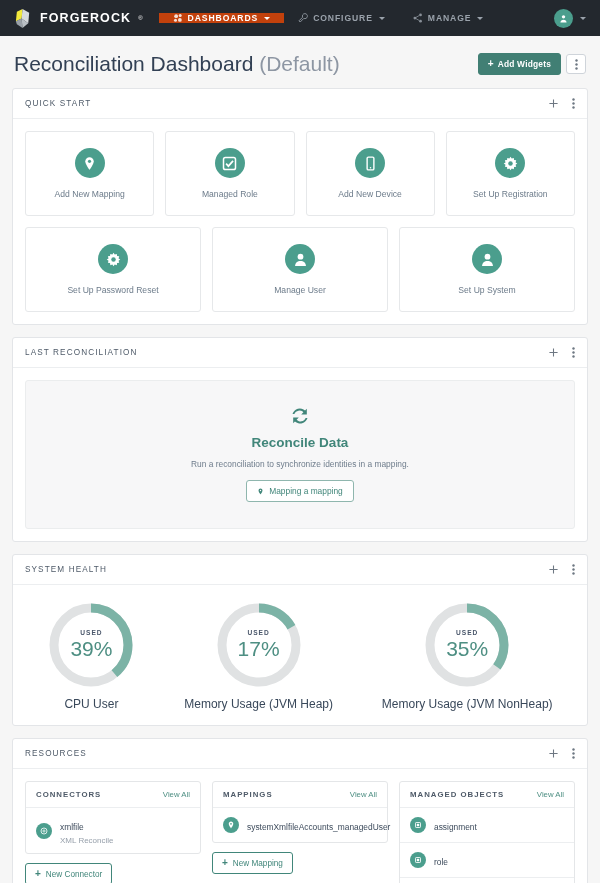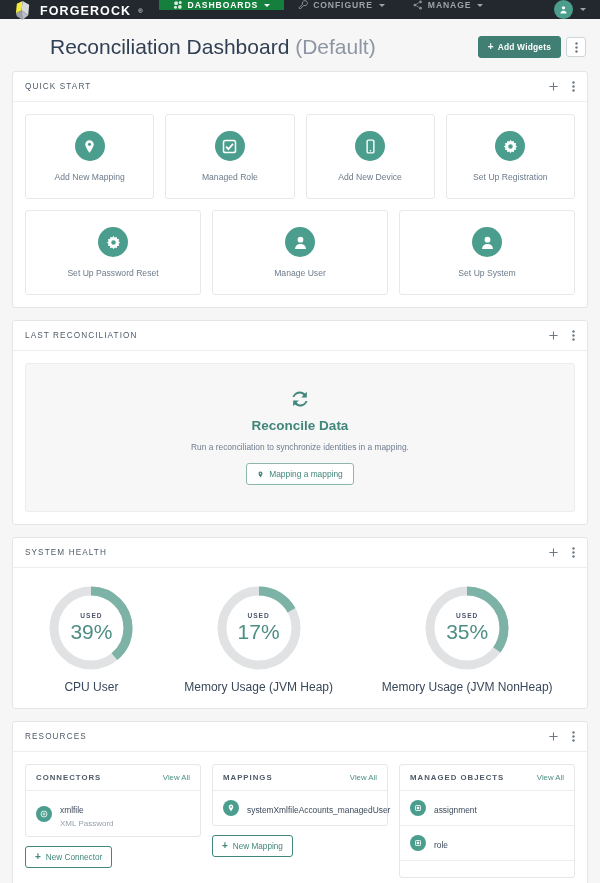"FORGEROCK" .navbar { align-items: flex-start -> center; height: 19px -> 36px }
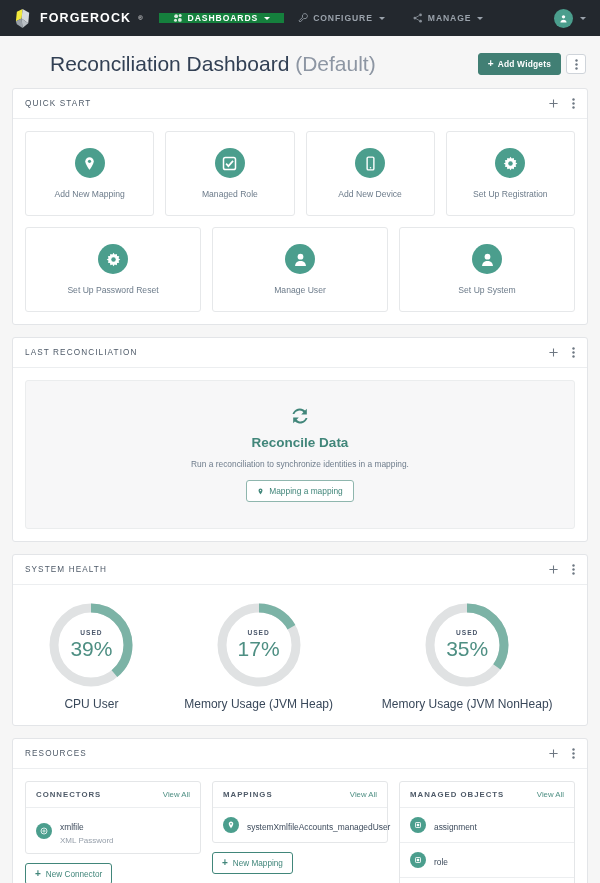"DASHBOARDS" .nav-item.active { background: #15803d -> #c2410c }
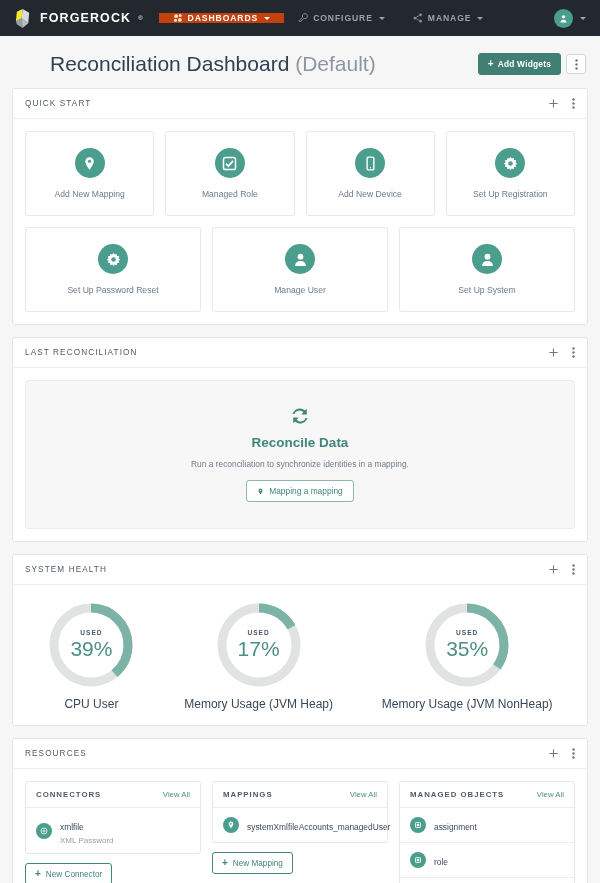"Reconciliation Dashboard (Default)" .page-title { margin-left: 36px -> none }
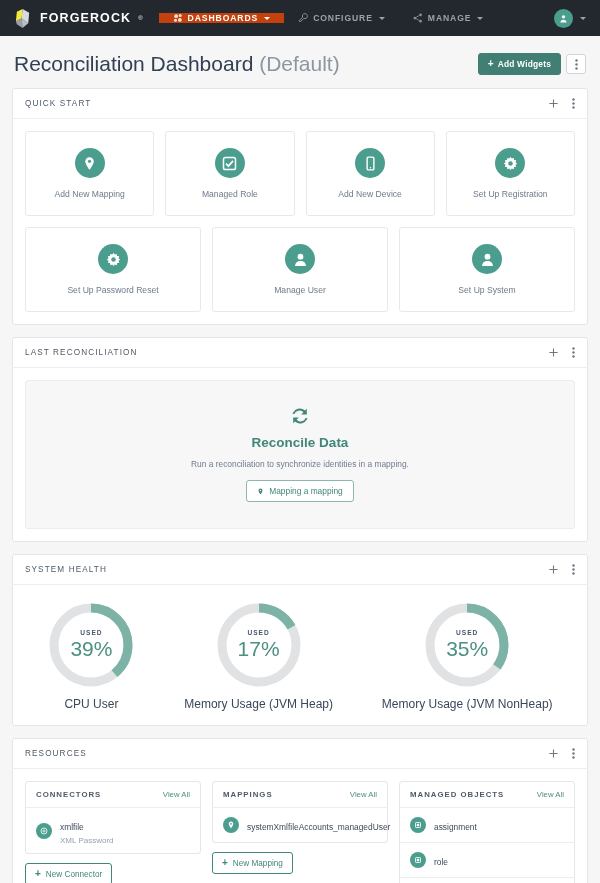"XML Password" span.res-sub { text: Password -> Reconcile }
